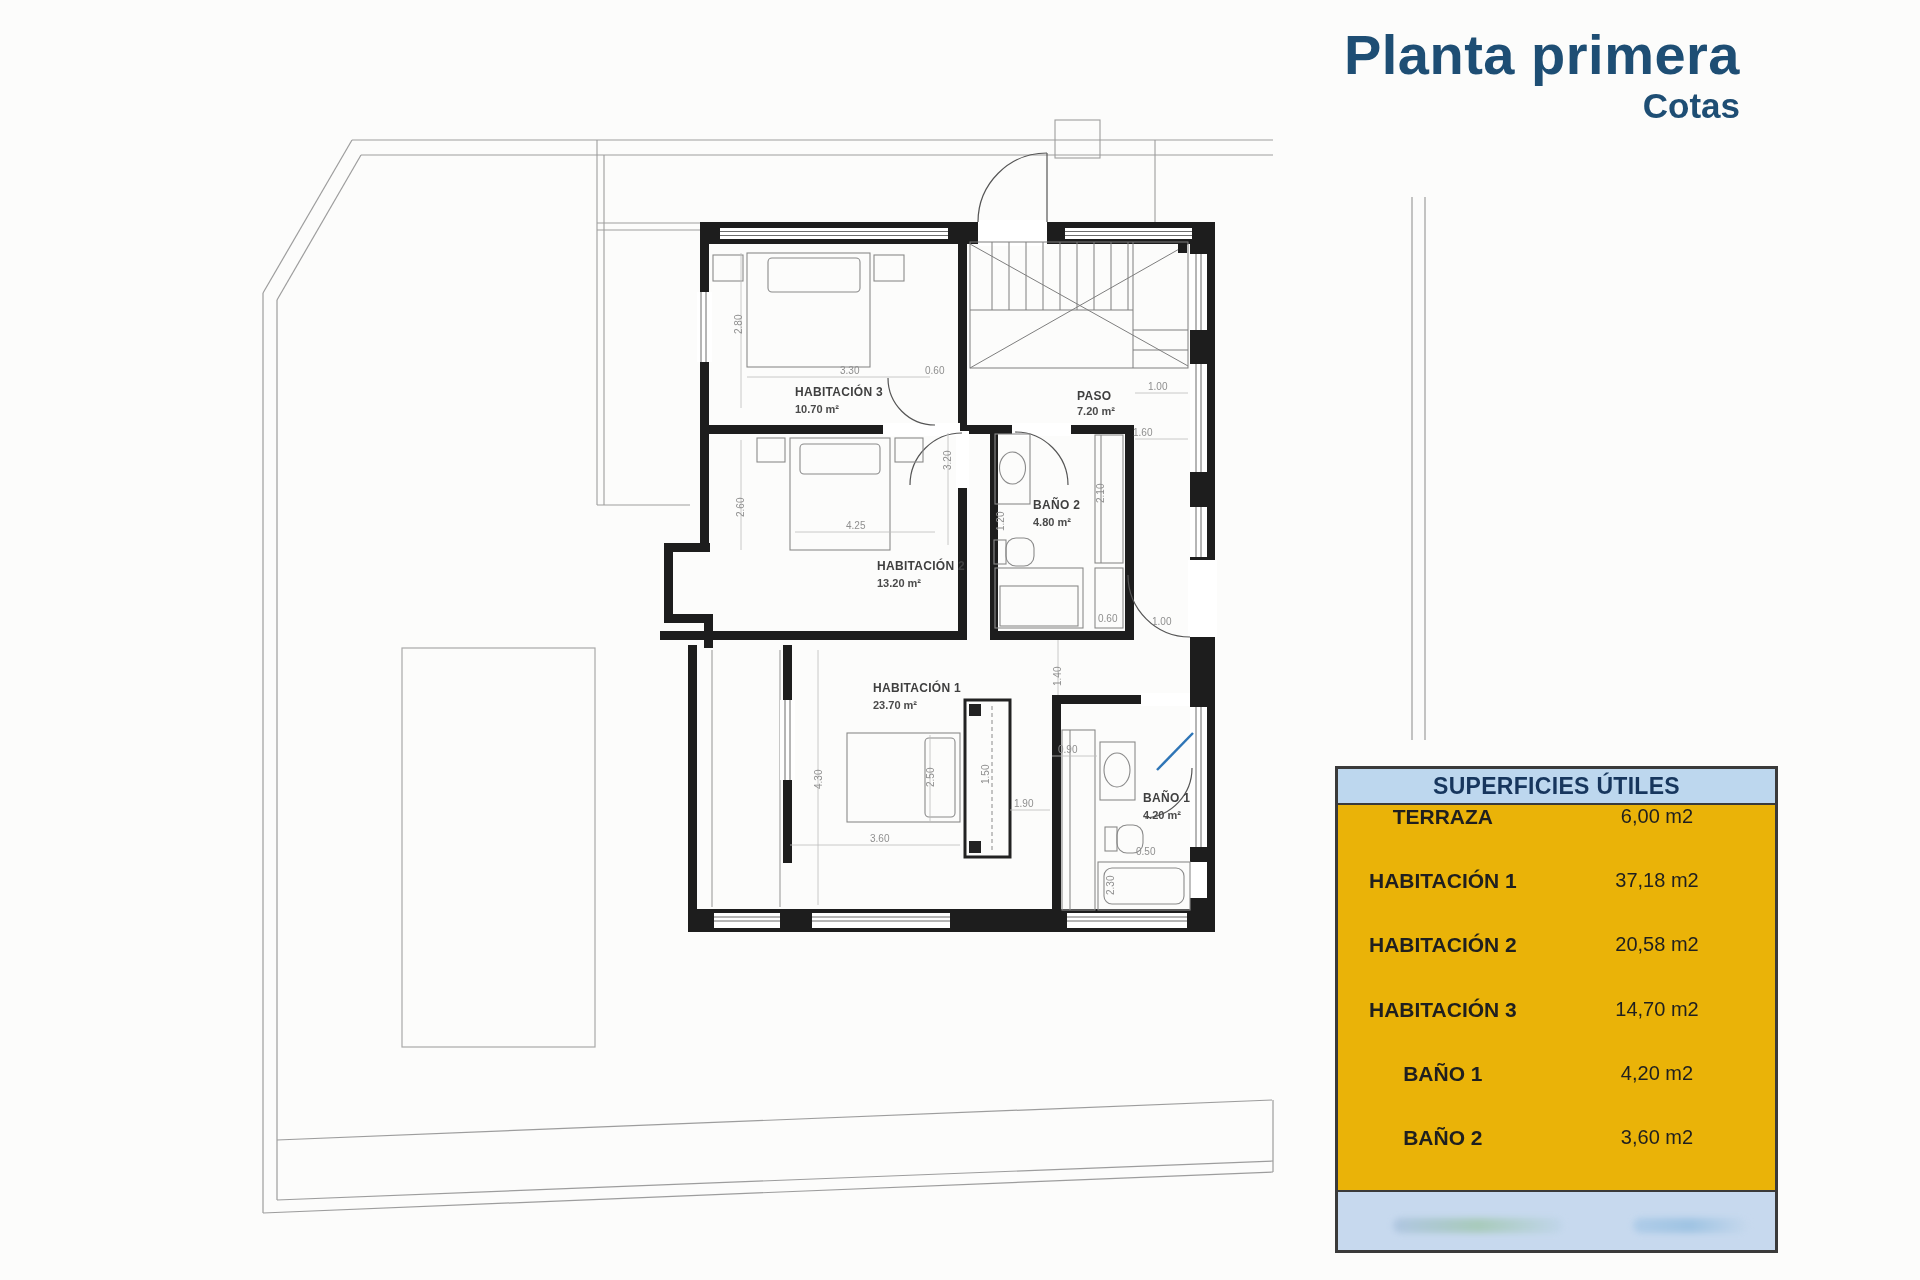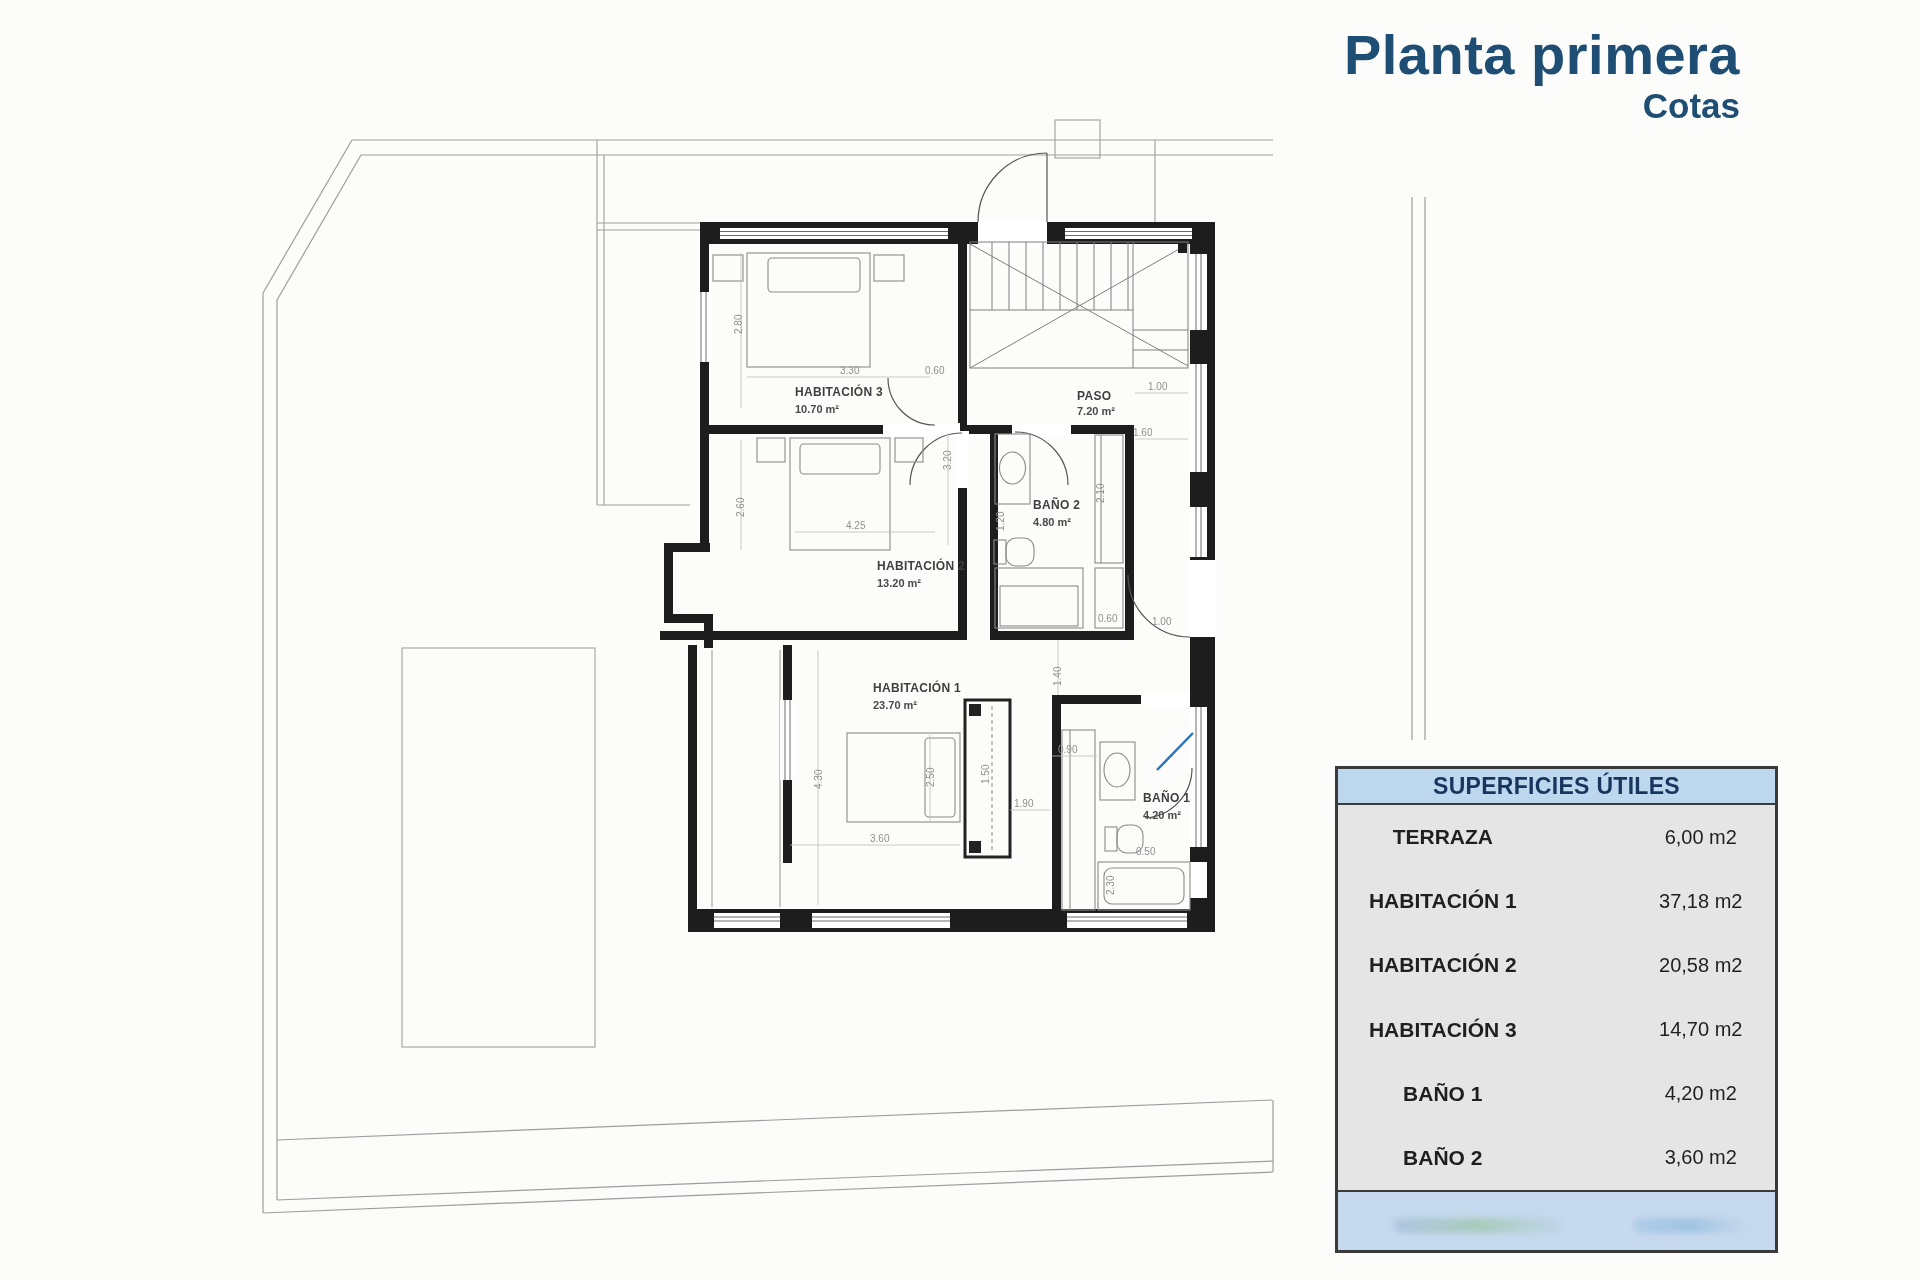"SUPERFICIES ÚTILES" .surfaces { background: #e5e5e5 -> #eab308 }
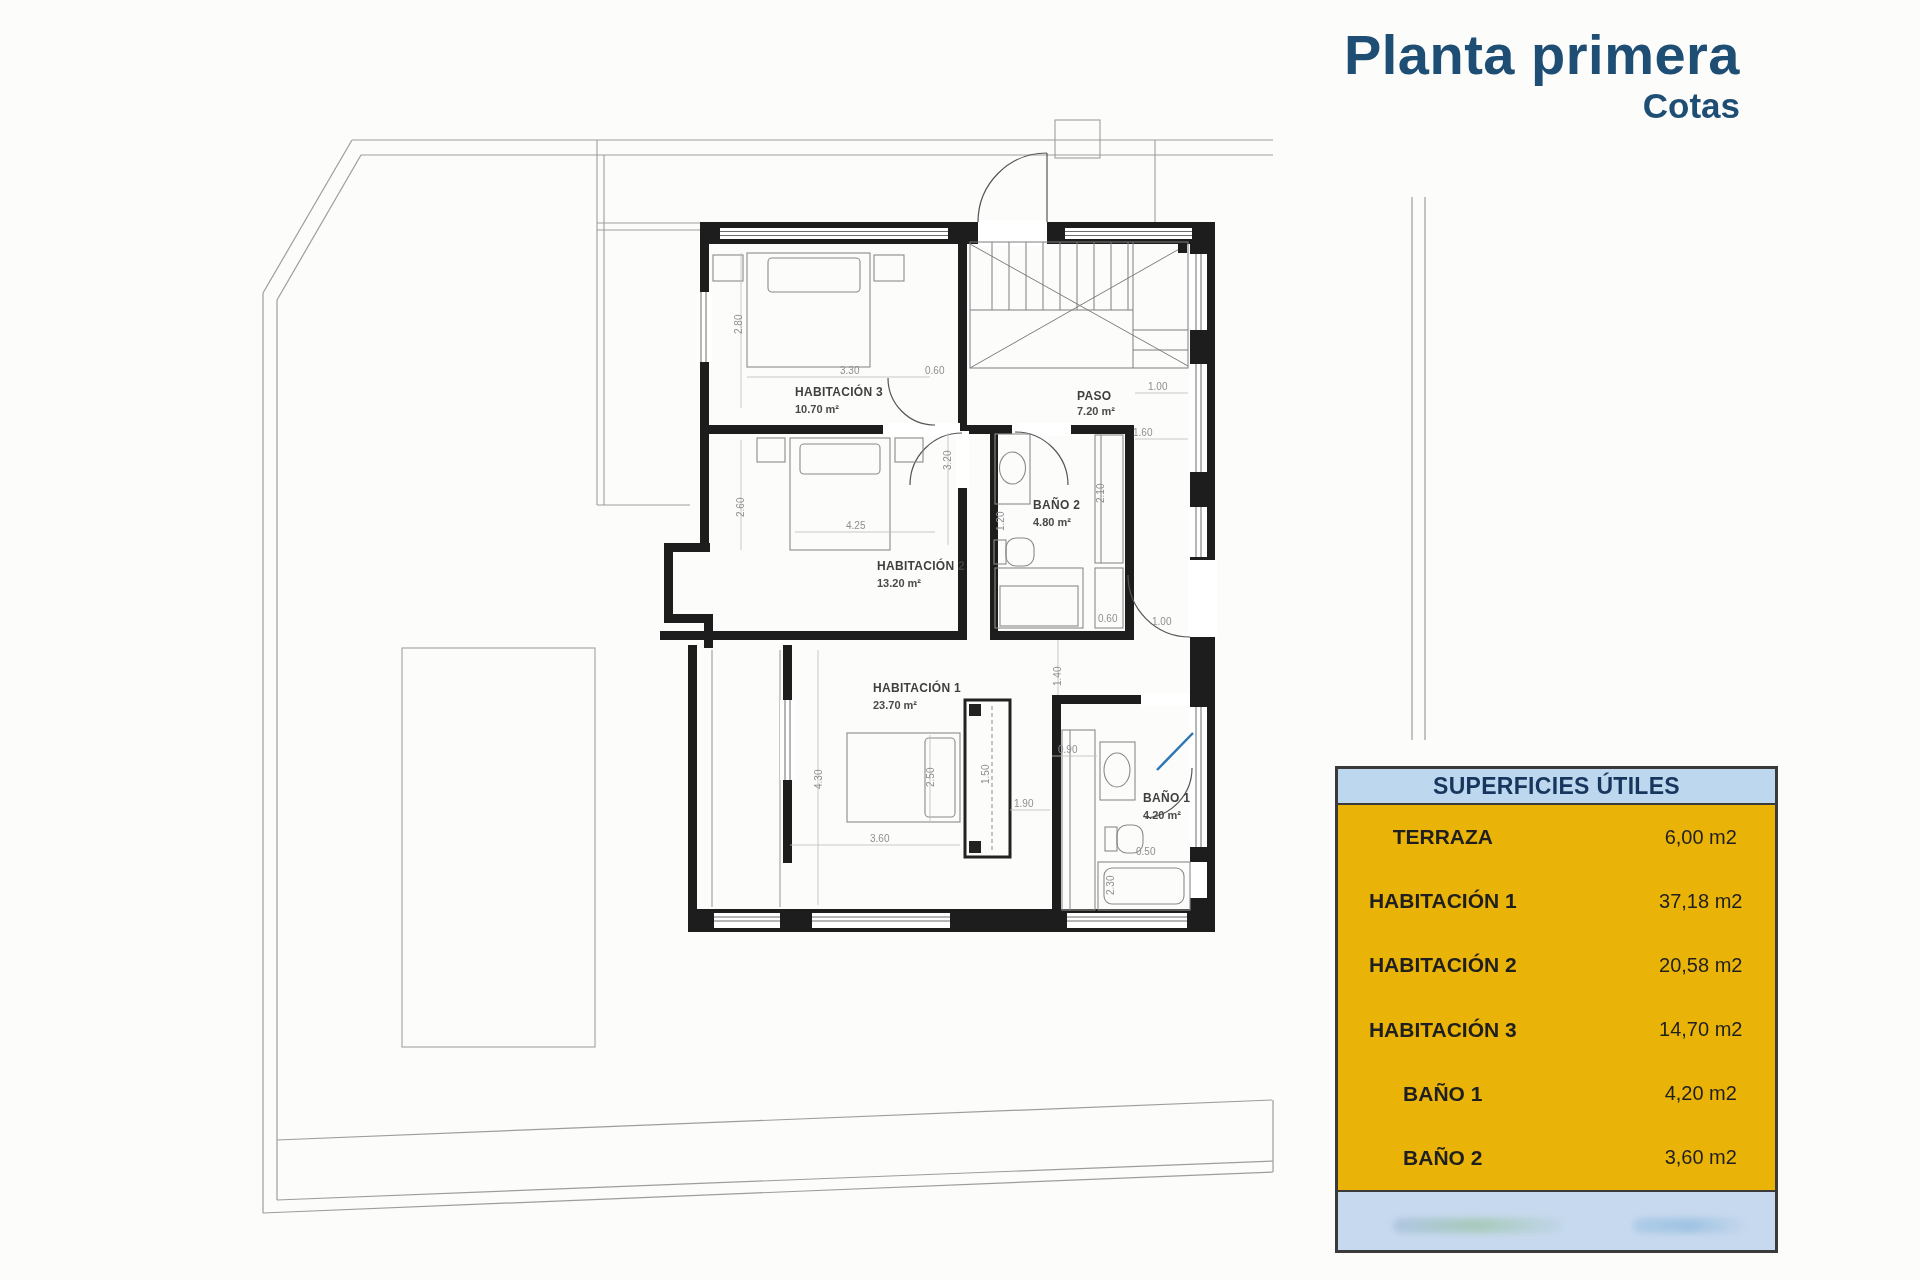"TERRAZA" .trow { align-items: center -> none; gap: 44px -> none }
